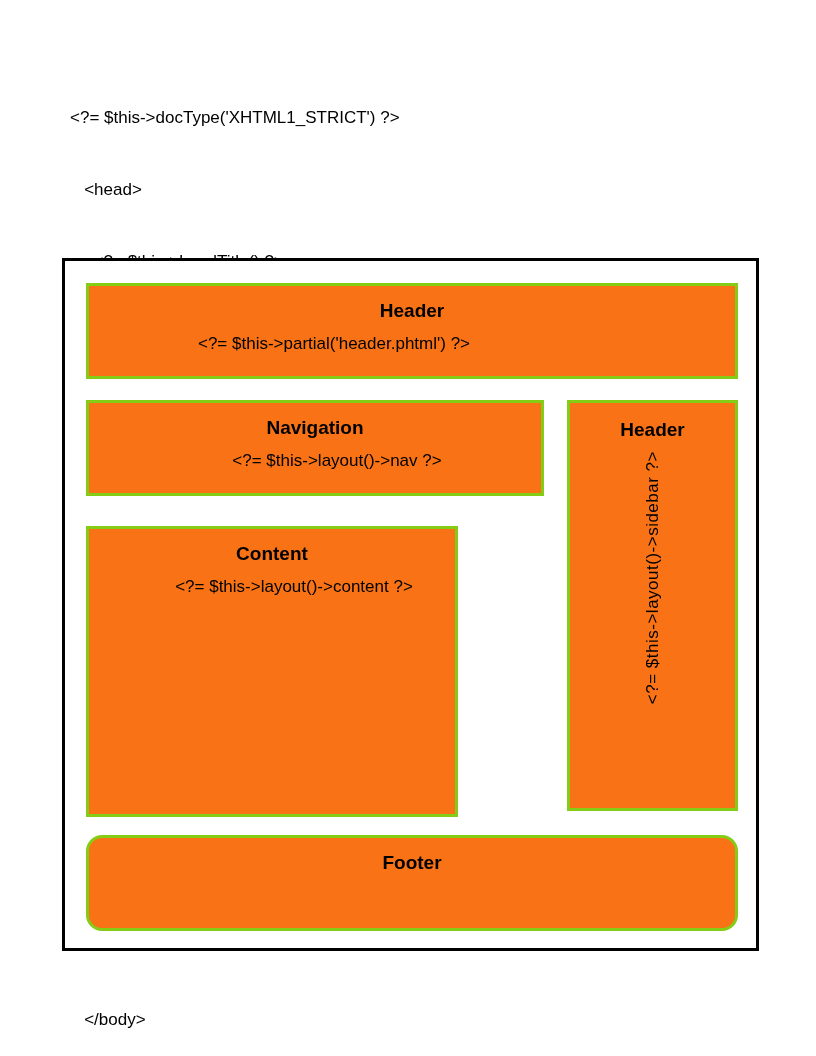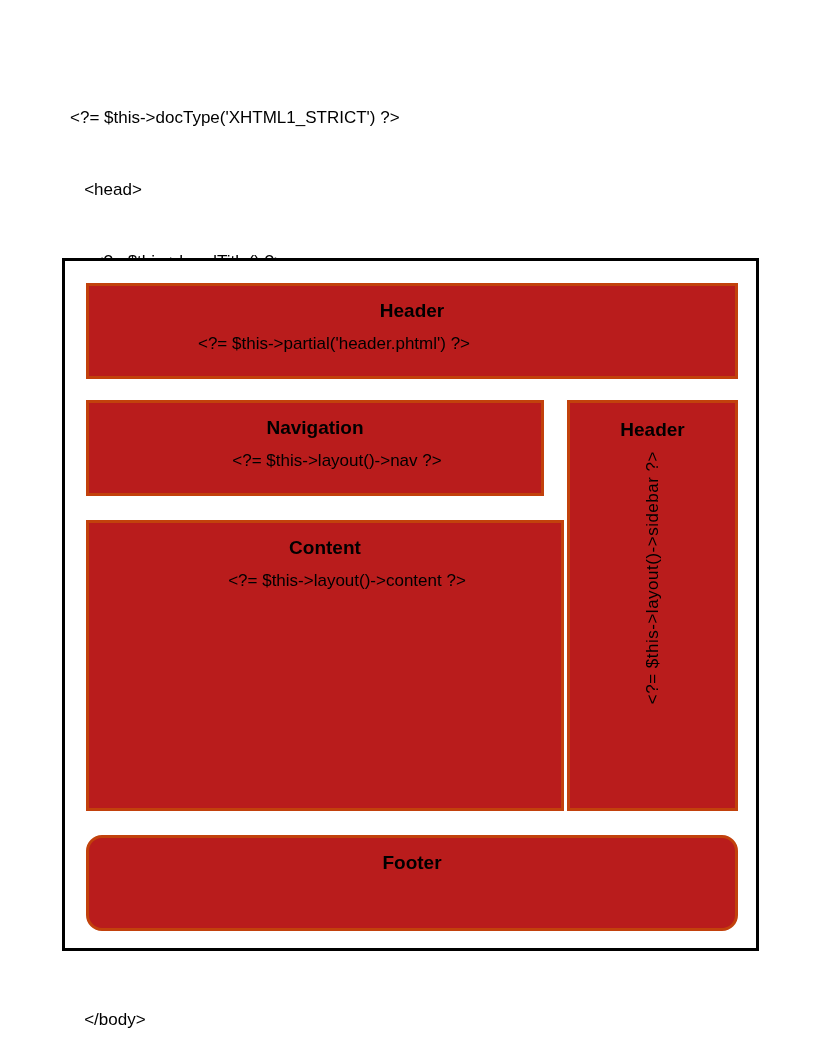"Header" .region-box { background: #b91c1c -> #f97316; border: 3px solid #c2410c -> 3px solid #84cc16 }
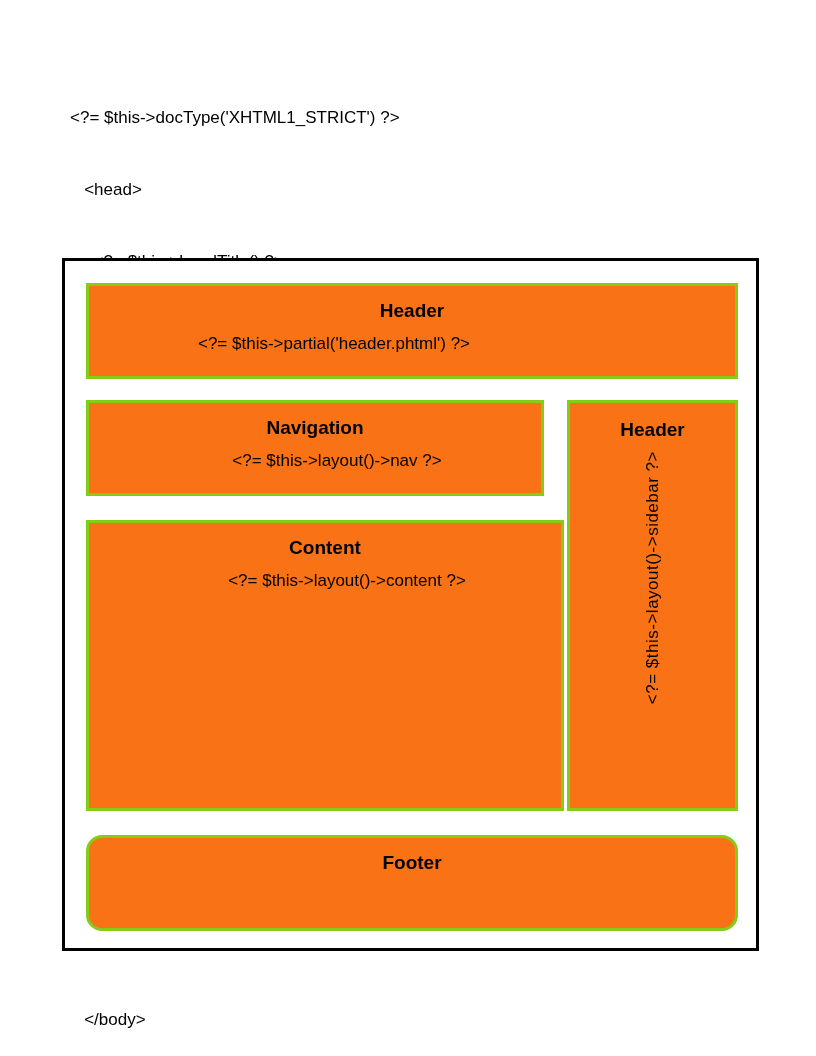"Content" #content-box { top: 259px -> 265px; width: 478px -> 372px }
